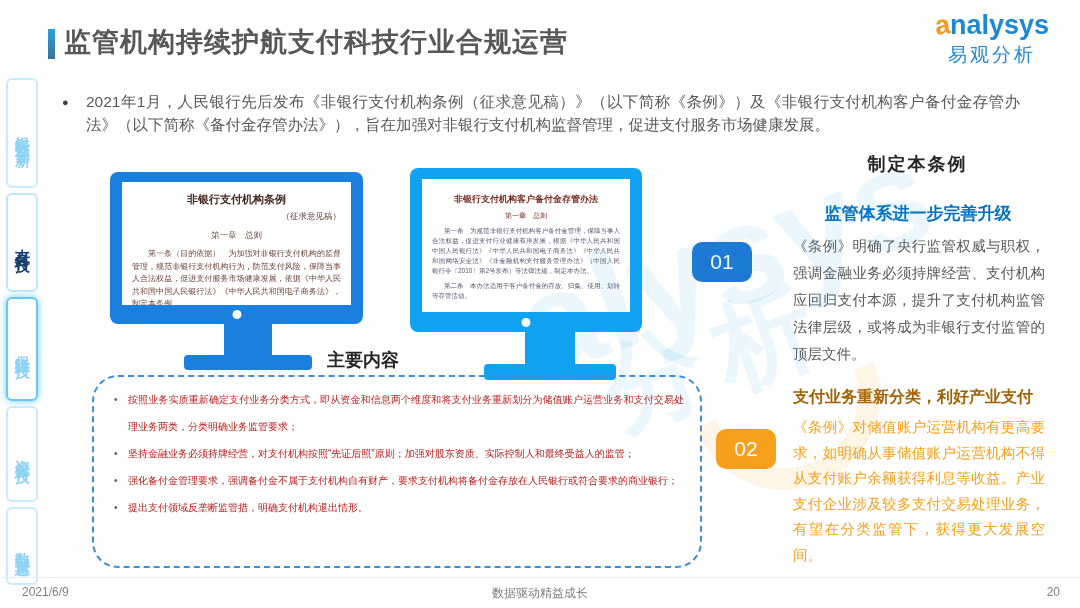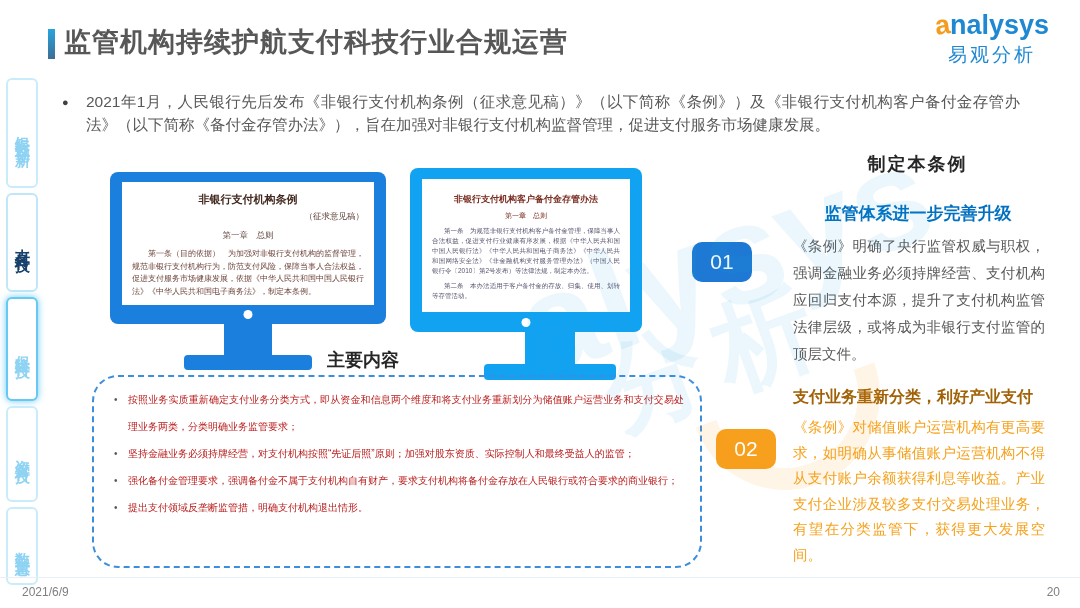"非银行支付机构条例" .m1 .screen { width: 276px -> 253px }
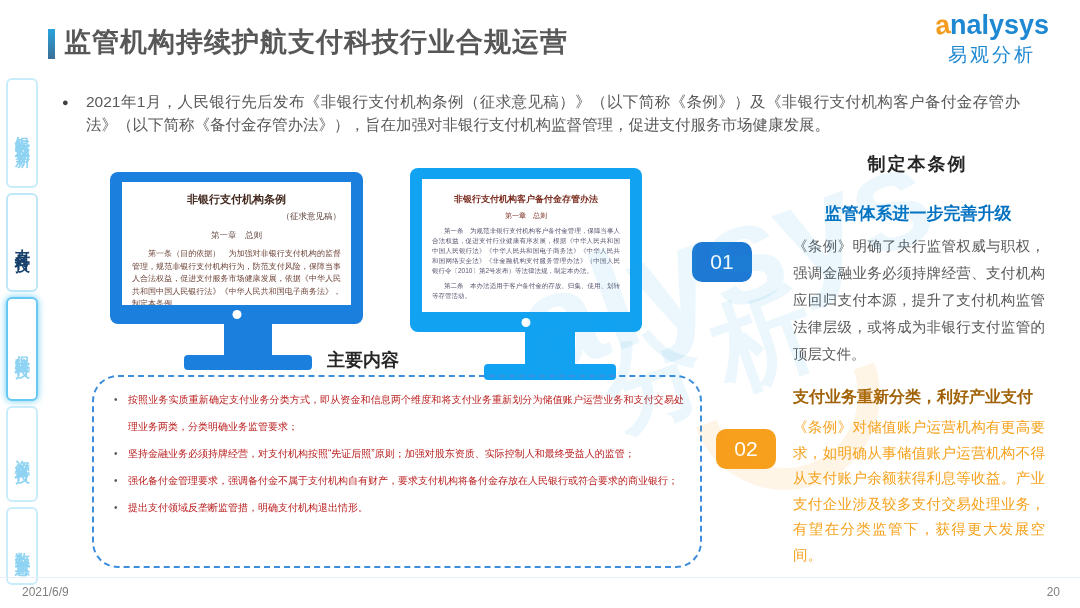"数据驱动精益成长" div.f-slogan { html: none -> <div>数据驱动精益成长</div> }
